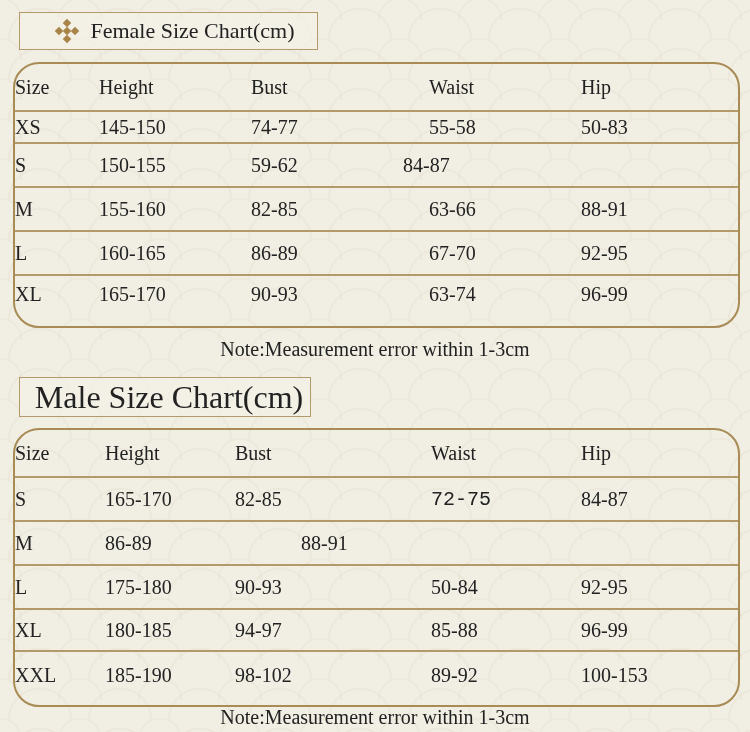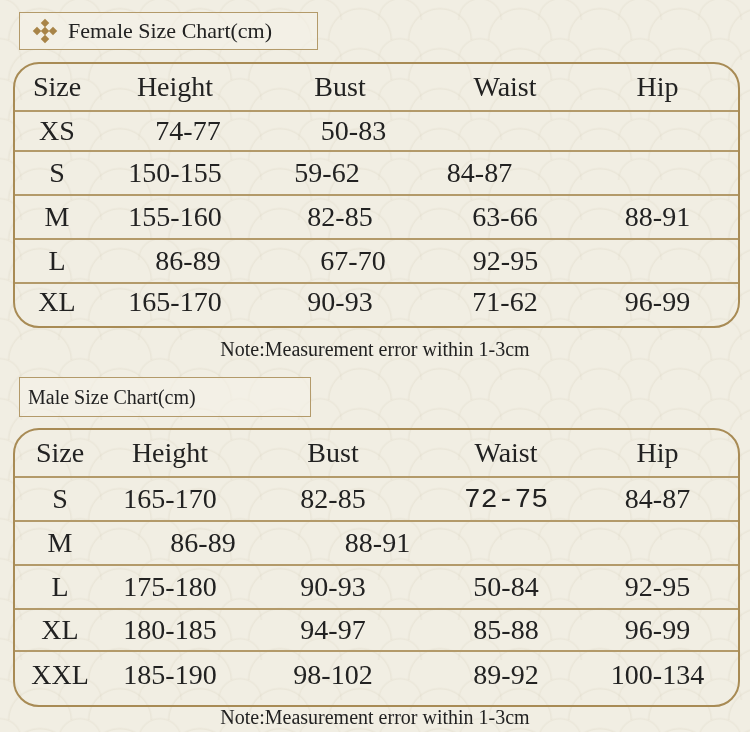"Female Size Chart(cm)" .title-box { justify-content: none -> center }
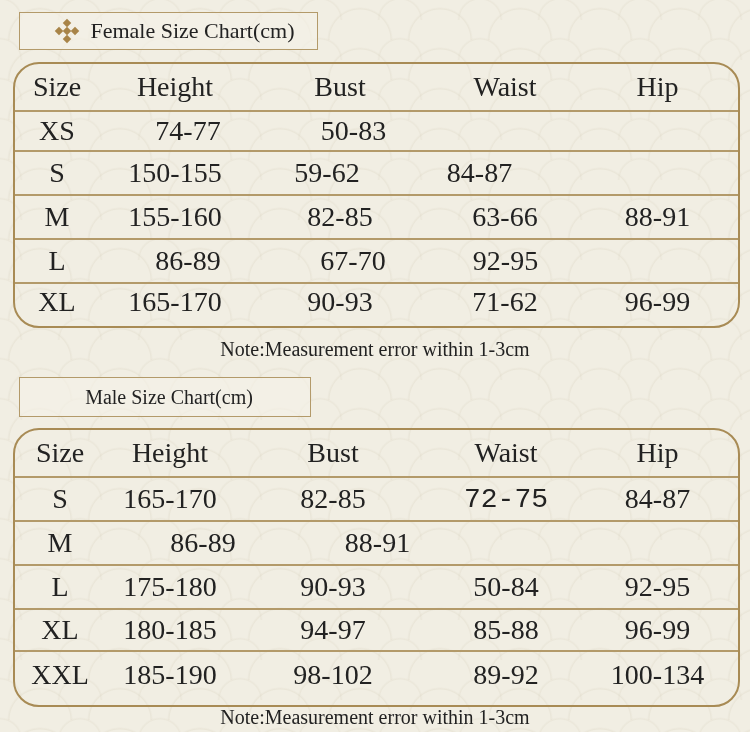"Size" .cell { font-size: 28px -> 20px; text-align: center -> none }
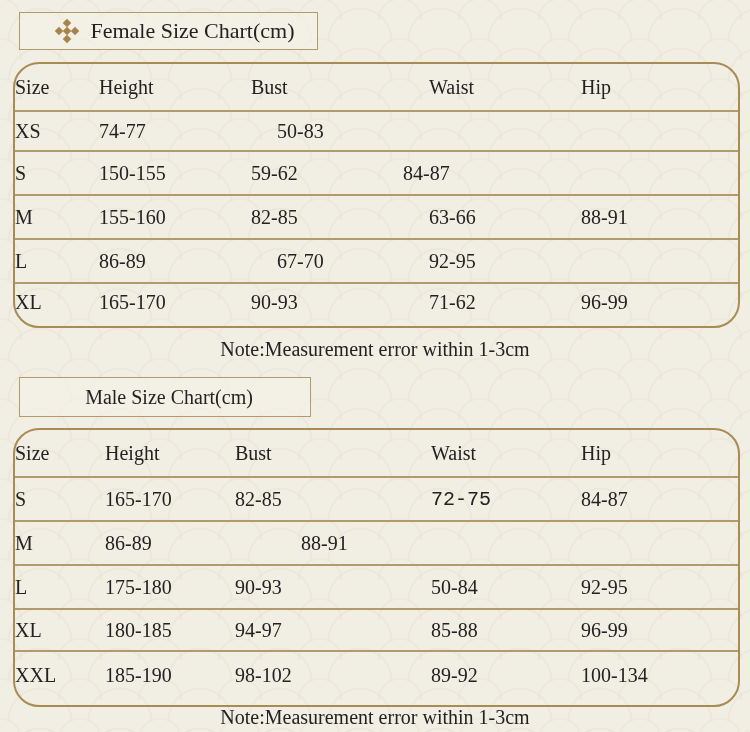"XS" div.row { height: 40px -> 32px }
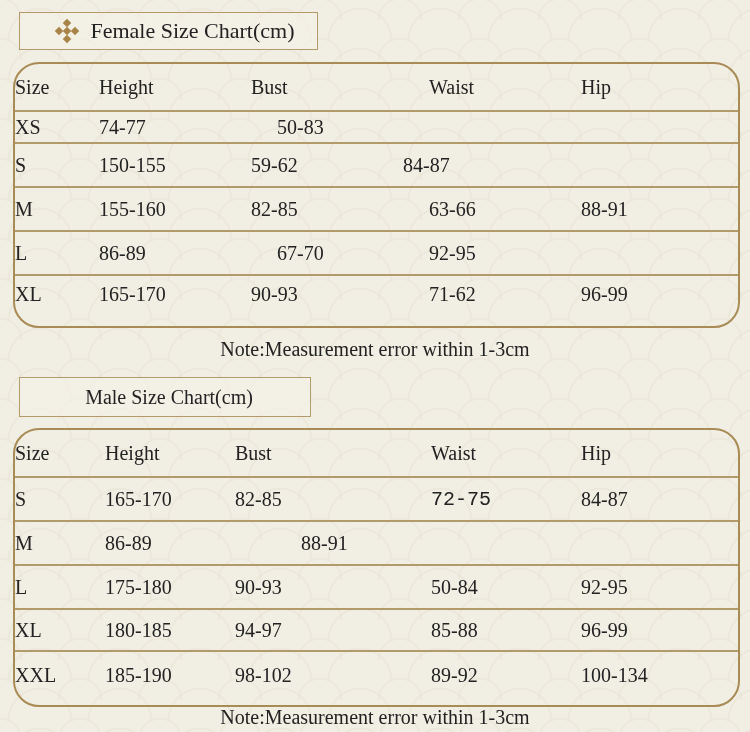"145-150" div.cell { html: none -> <div>145-150</div> }
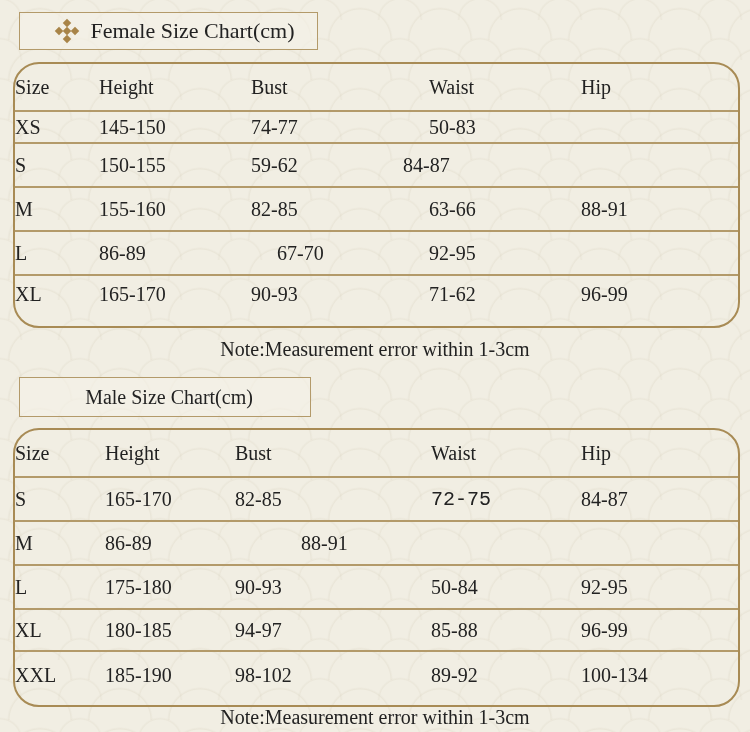"55-58" div.cell { html: none -> <div>55-58</div> }
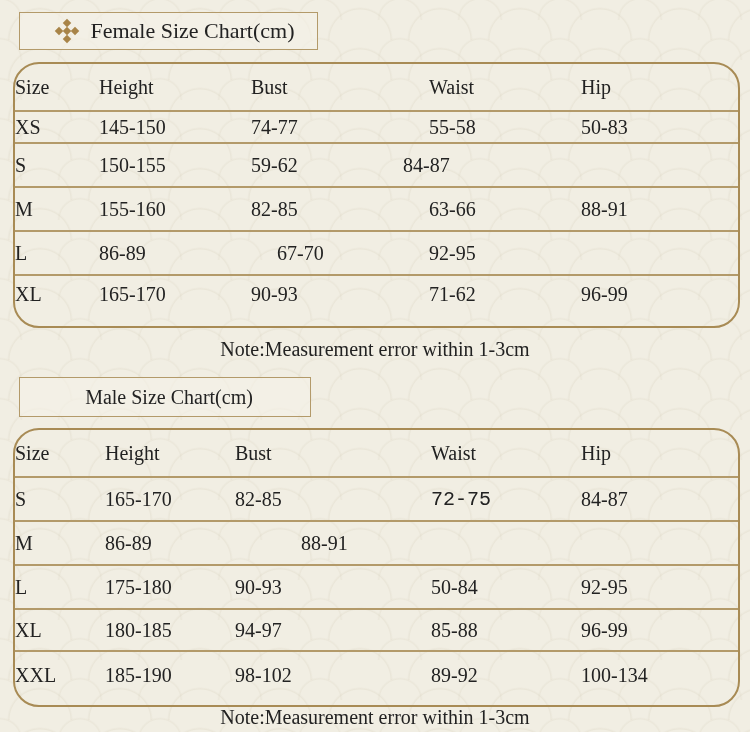"160-165" div.cell { html: none -> <div>160-165</div> }
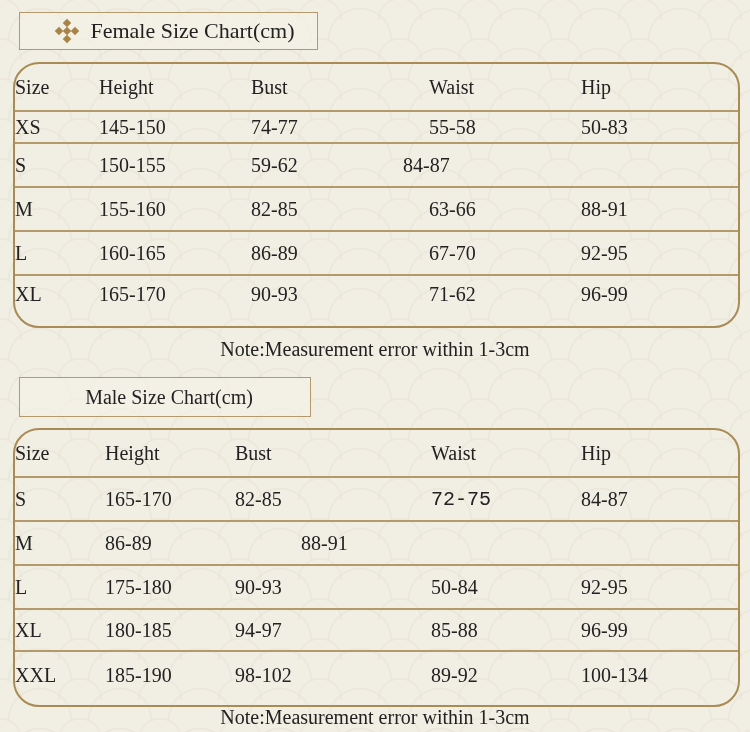"71-62" div.cell { text: 71-62 -> 63-74 }
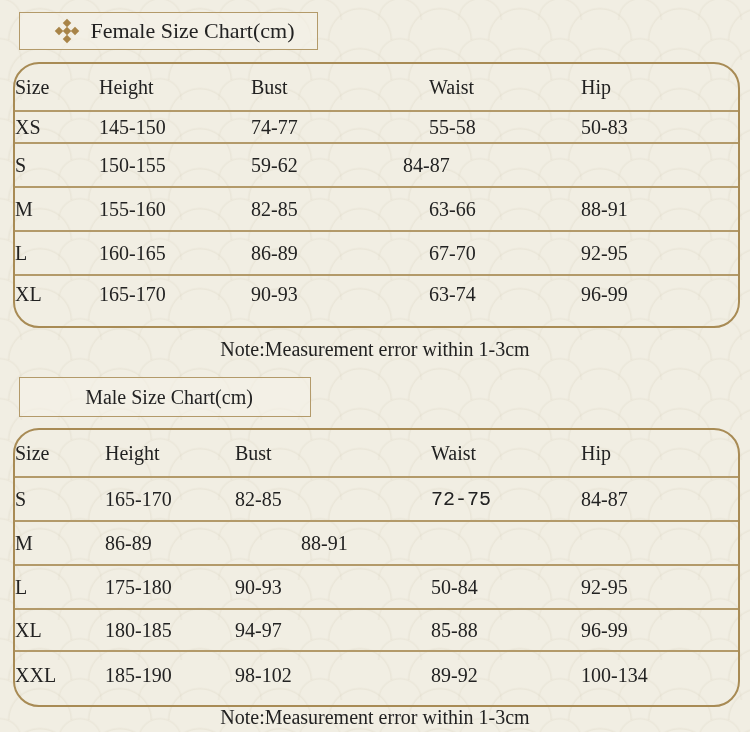"Male Size Chart(cm)" .title-male { font-size: 20px -> 32px }
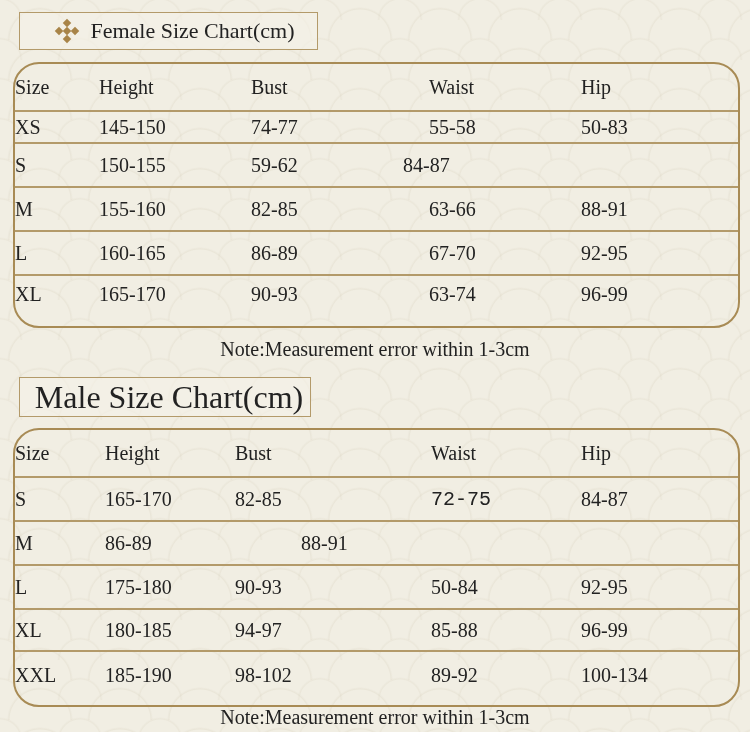"100-134" div.cell { text: 100-134 -> 100-153 }
